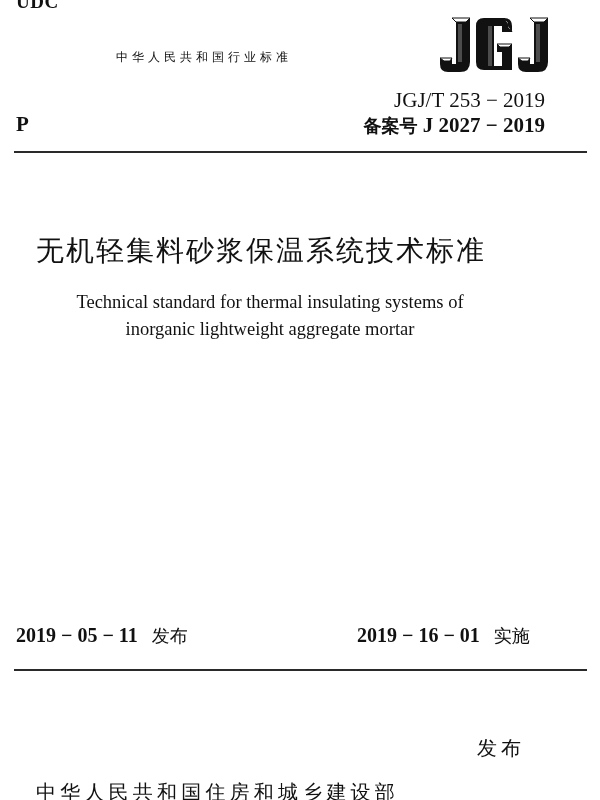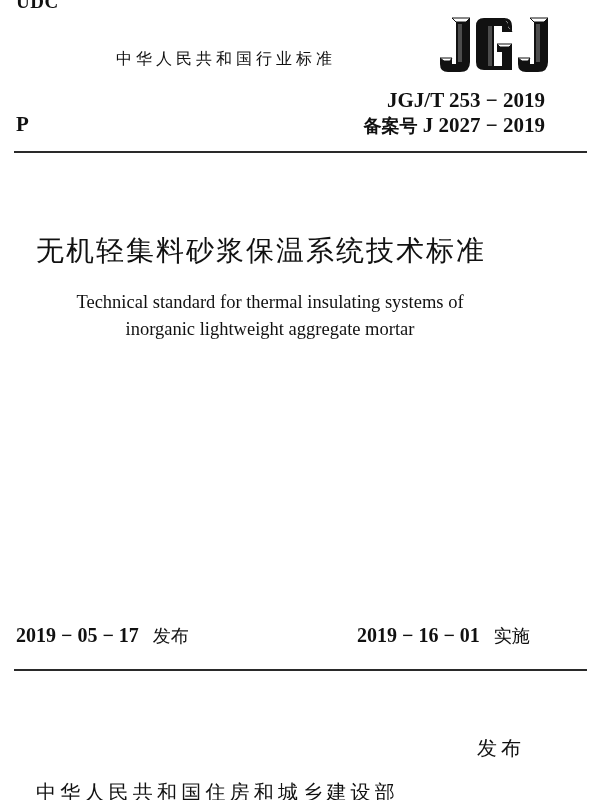"中华人民共和国行业标准" .org-title { font-size: 16px -> 12px }
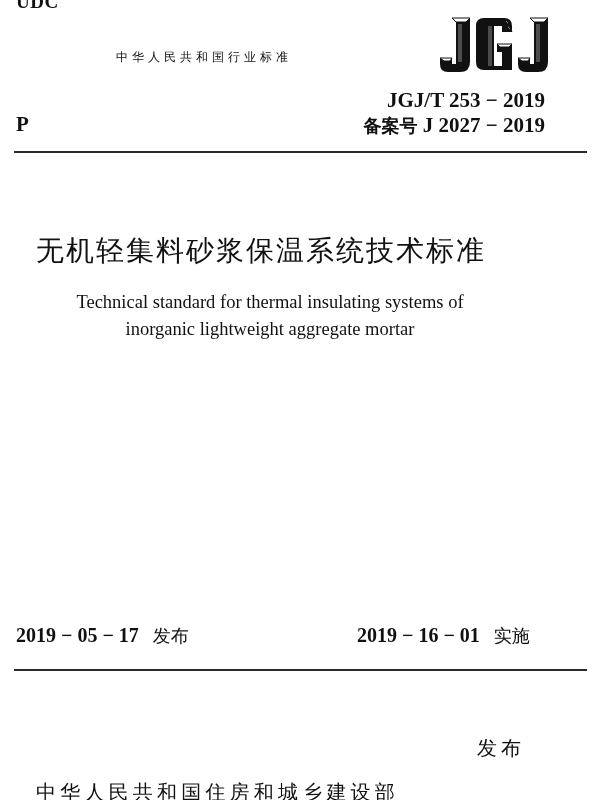"JGJ/T 253 − 2019" .std-no { font-weight: bold -> normal }
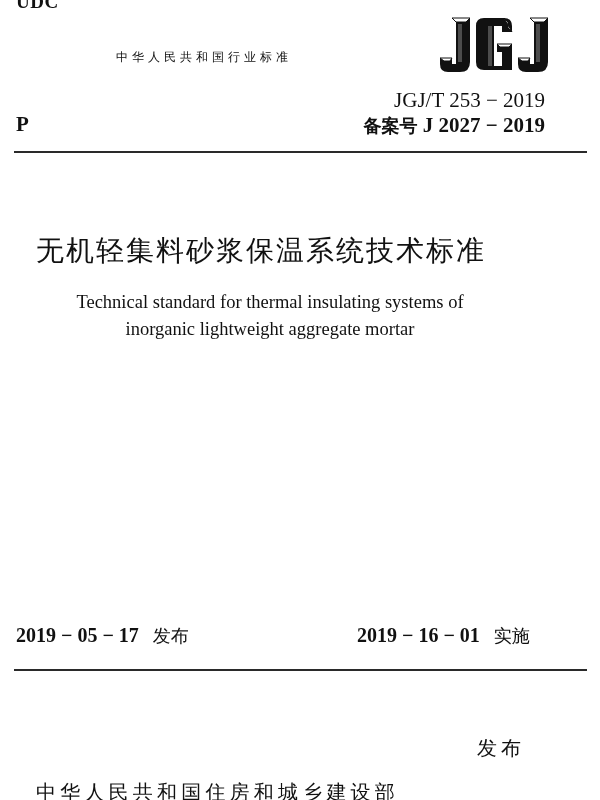"2019 − 05 − 17" span.date { text: 17 -> 11 }
